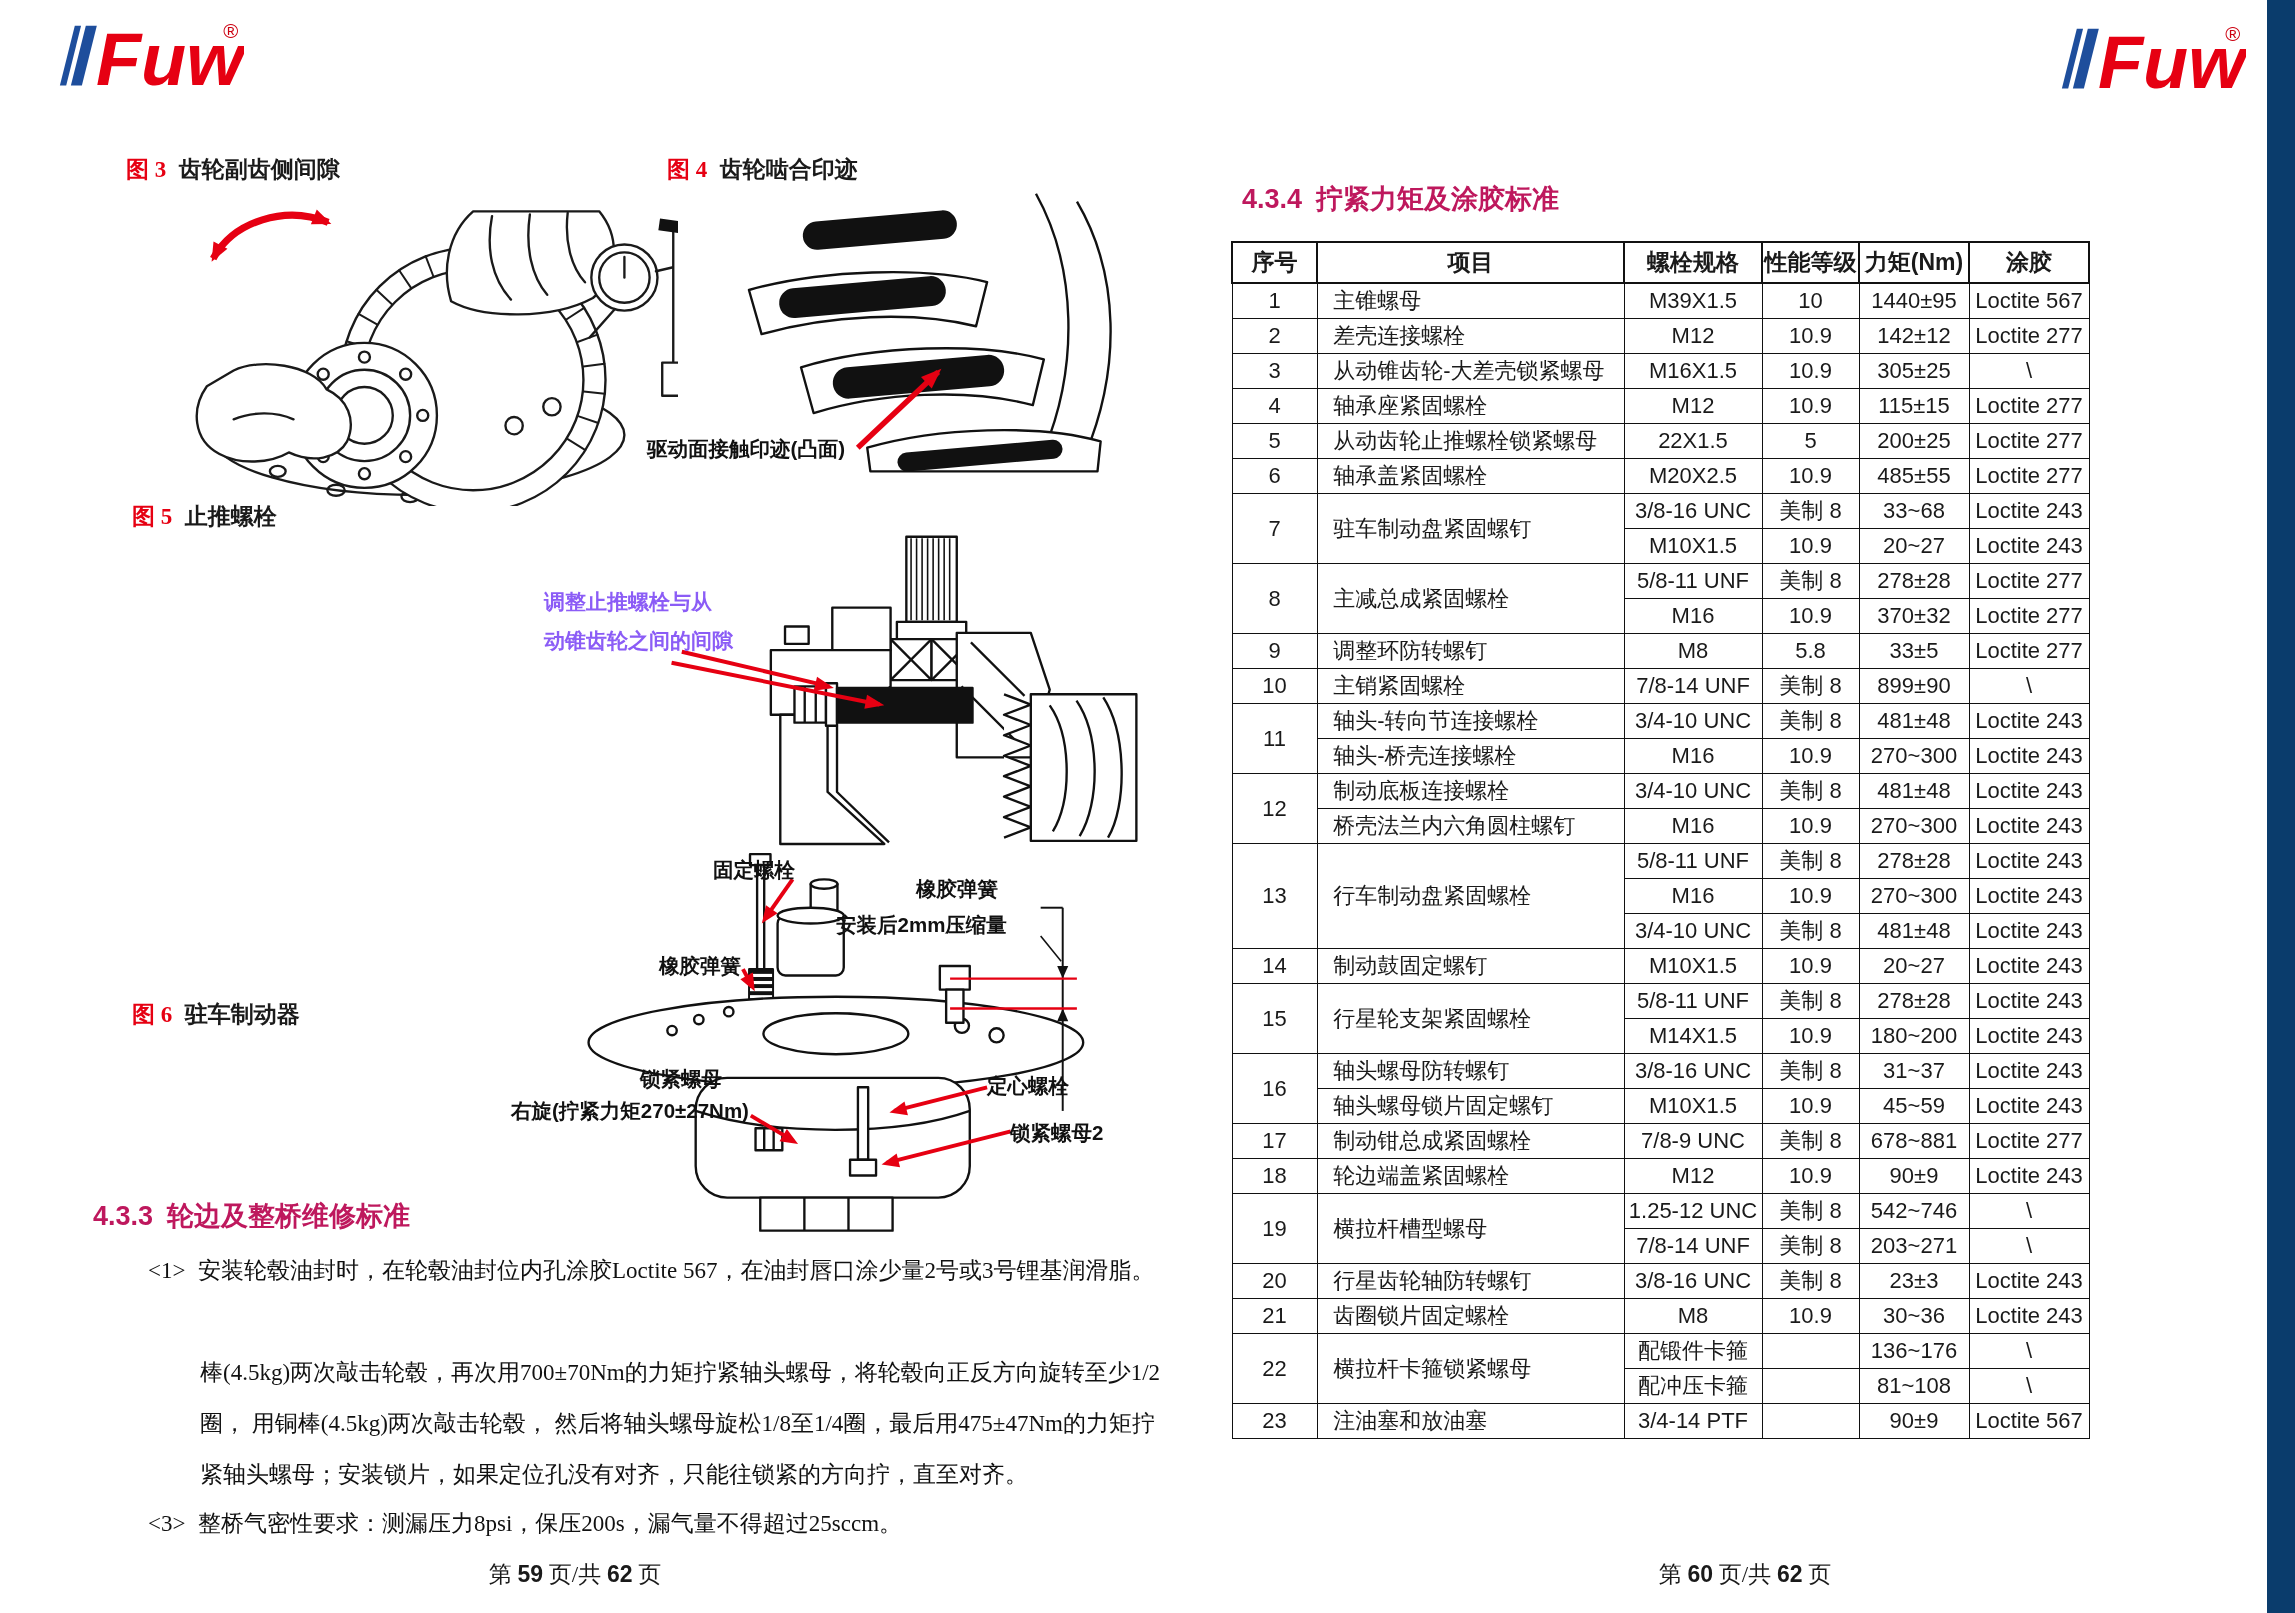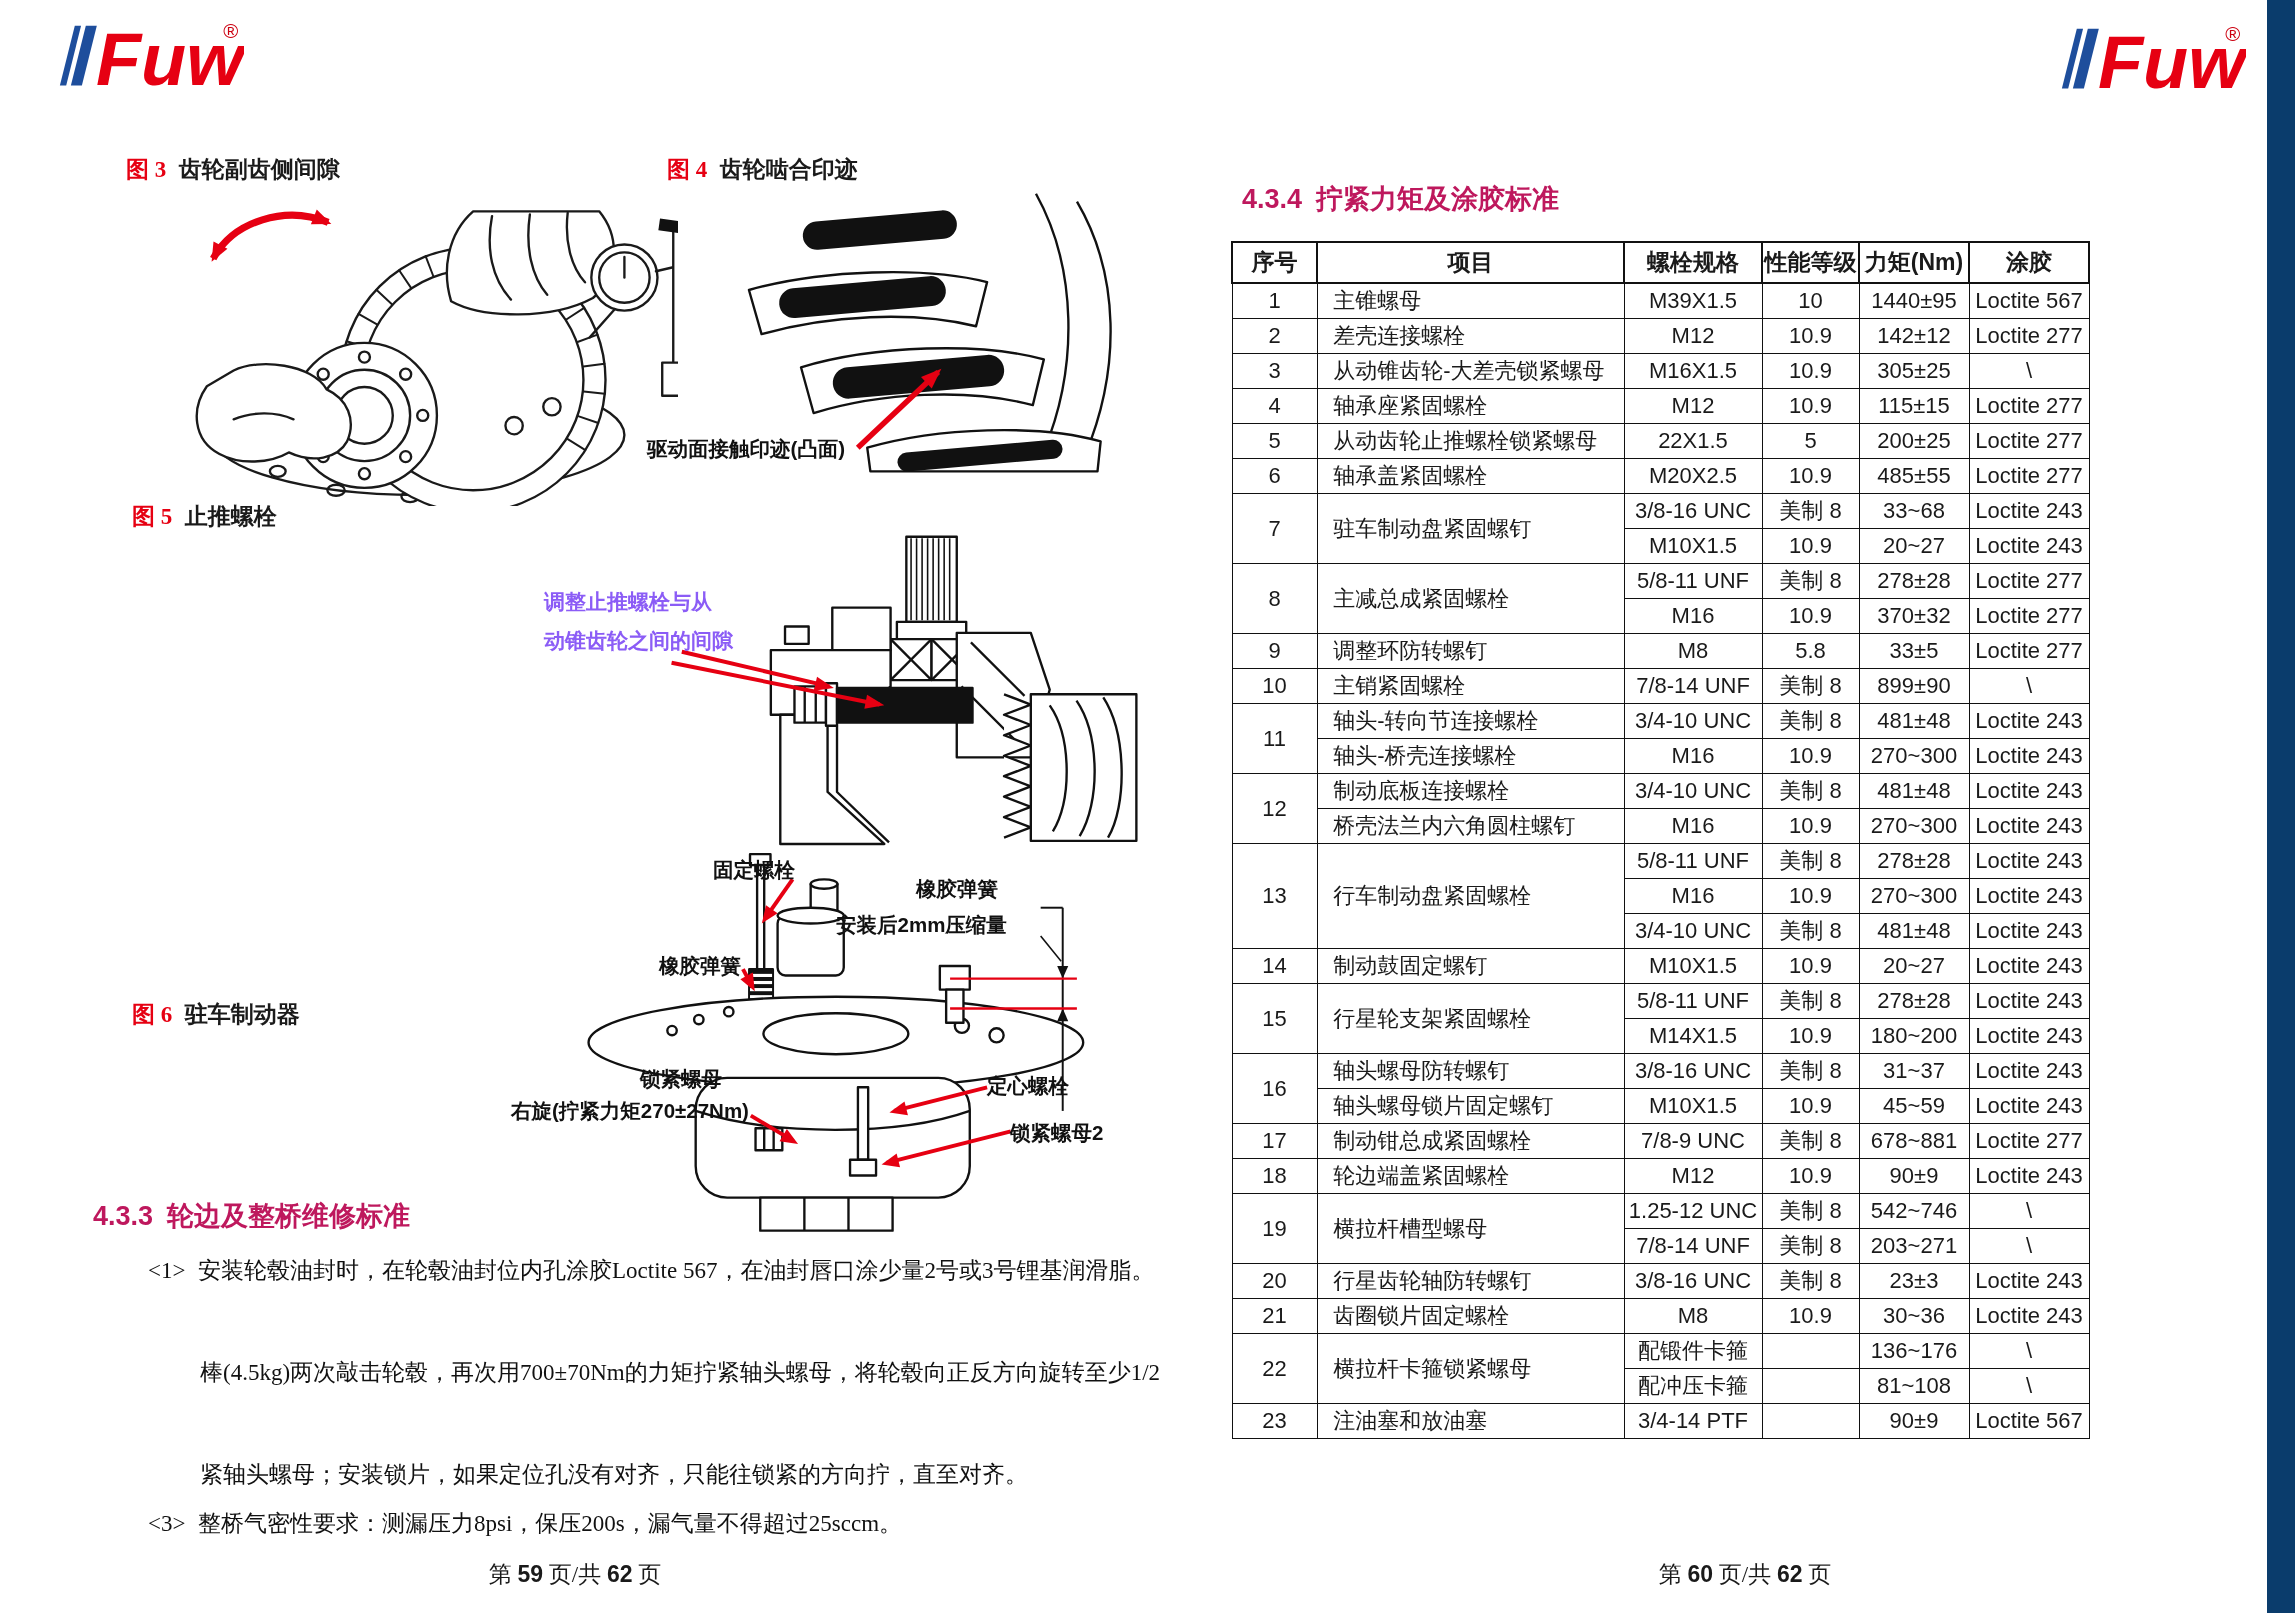"圈， 用铜棒(4.5kg)两次敲击轮毂，" div.abs { html: none -> <div> <span>圈， 用铜棒(4.5kg)两次敲击轮毂， 然后将轴头螺母旋松1/8至1/4圈，最后用475±47Nm的力矩拧</span> </div> }
